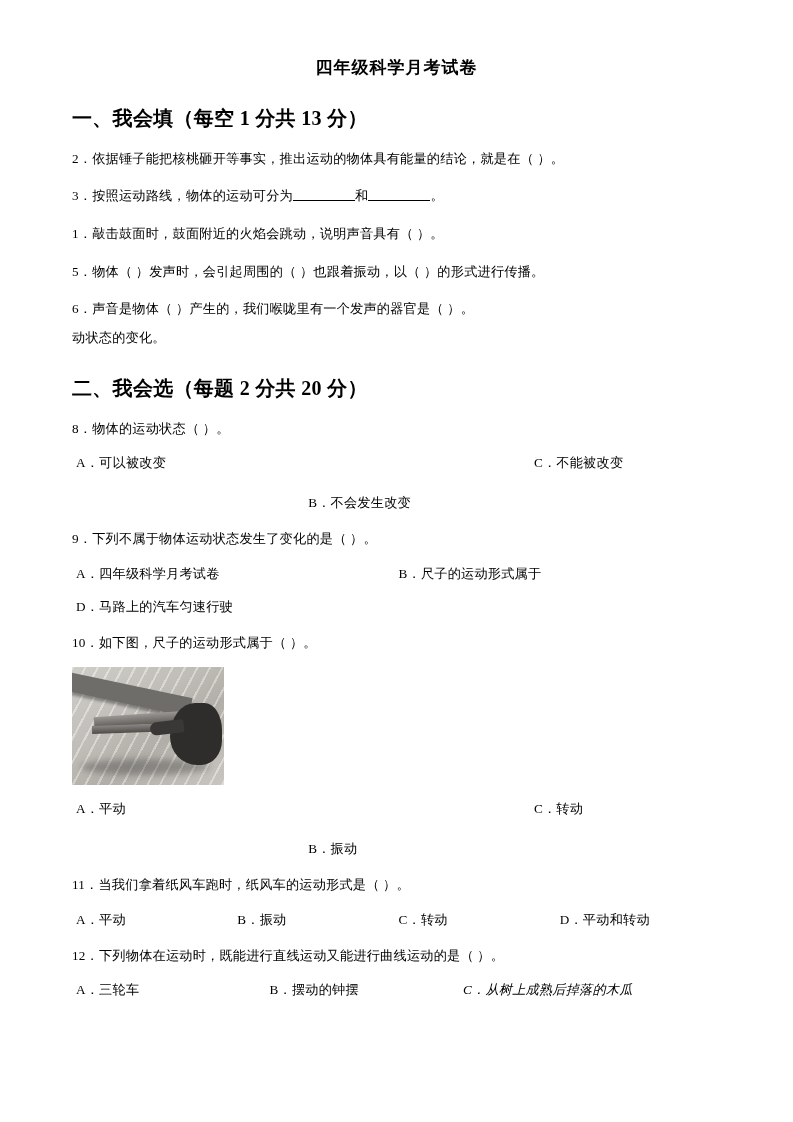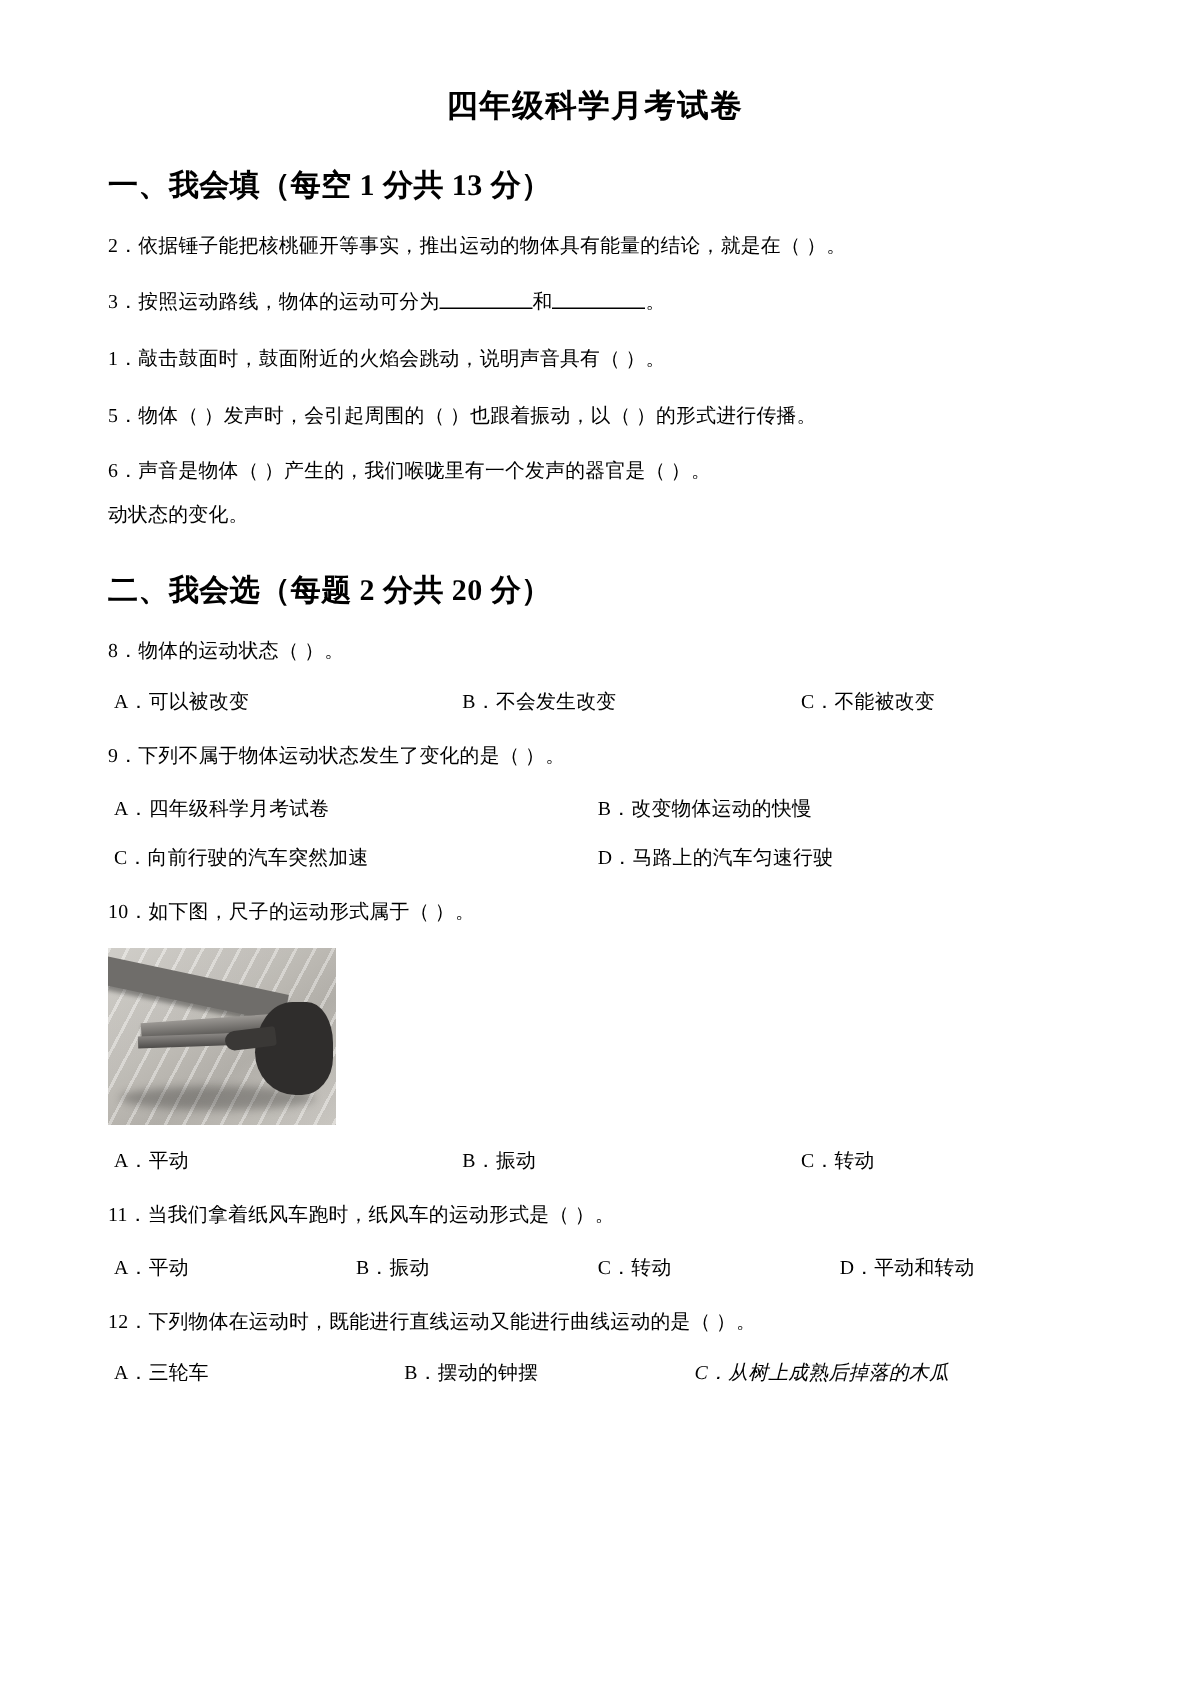"四年级科学月考试卷" .doc-title { font-size: 21px -> 17px }
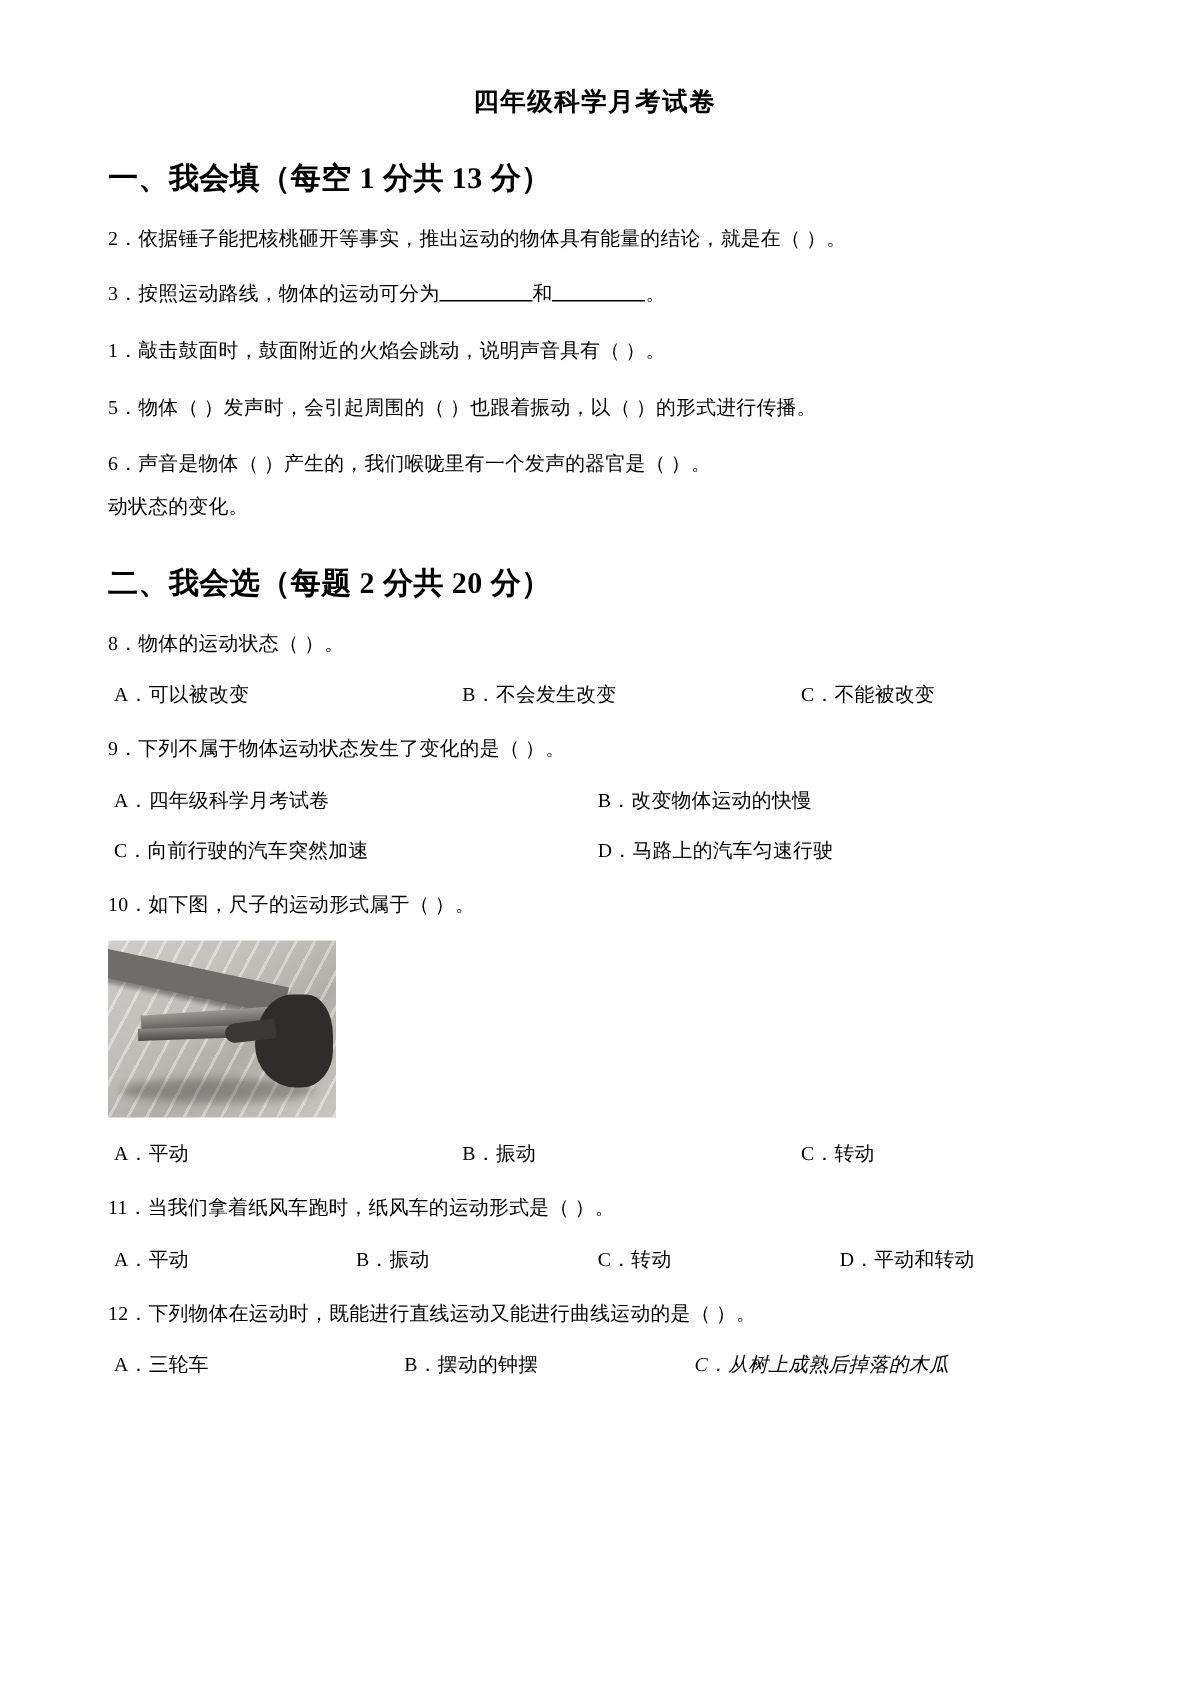"B．不会发生改变" .opts.three > div:nth-child(2) { margin-top: none -> 40px }
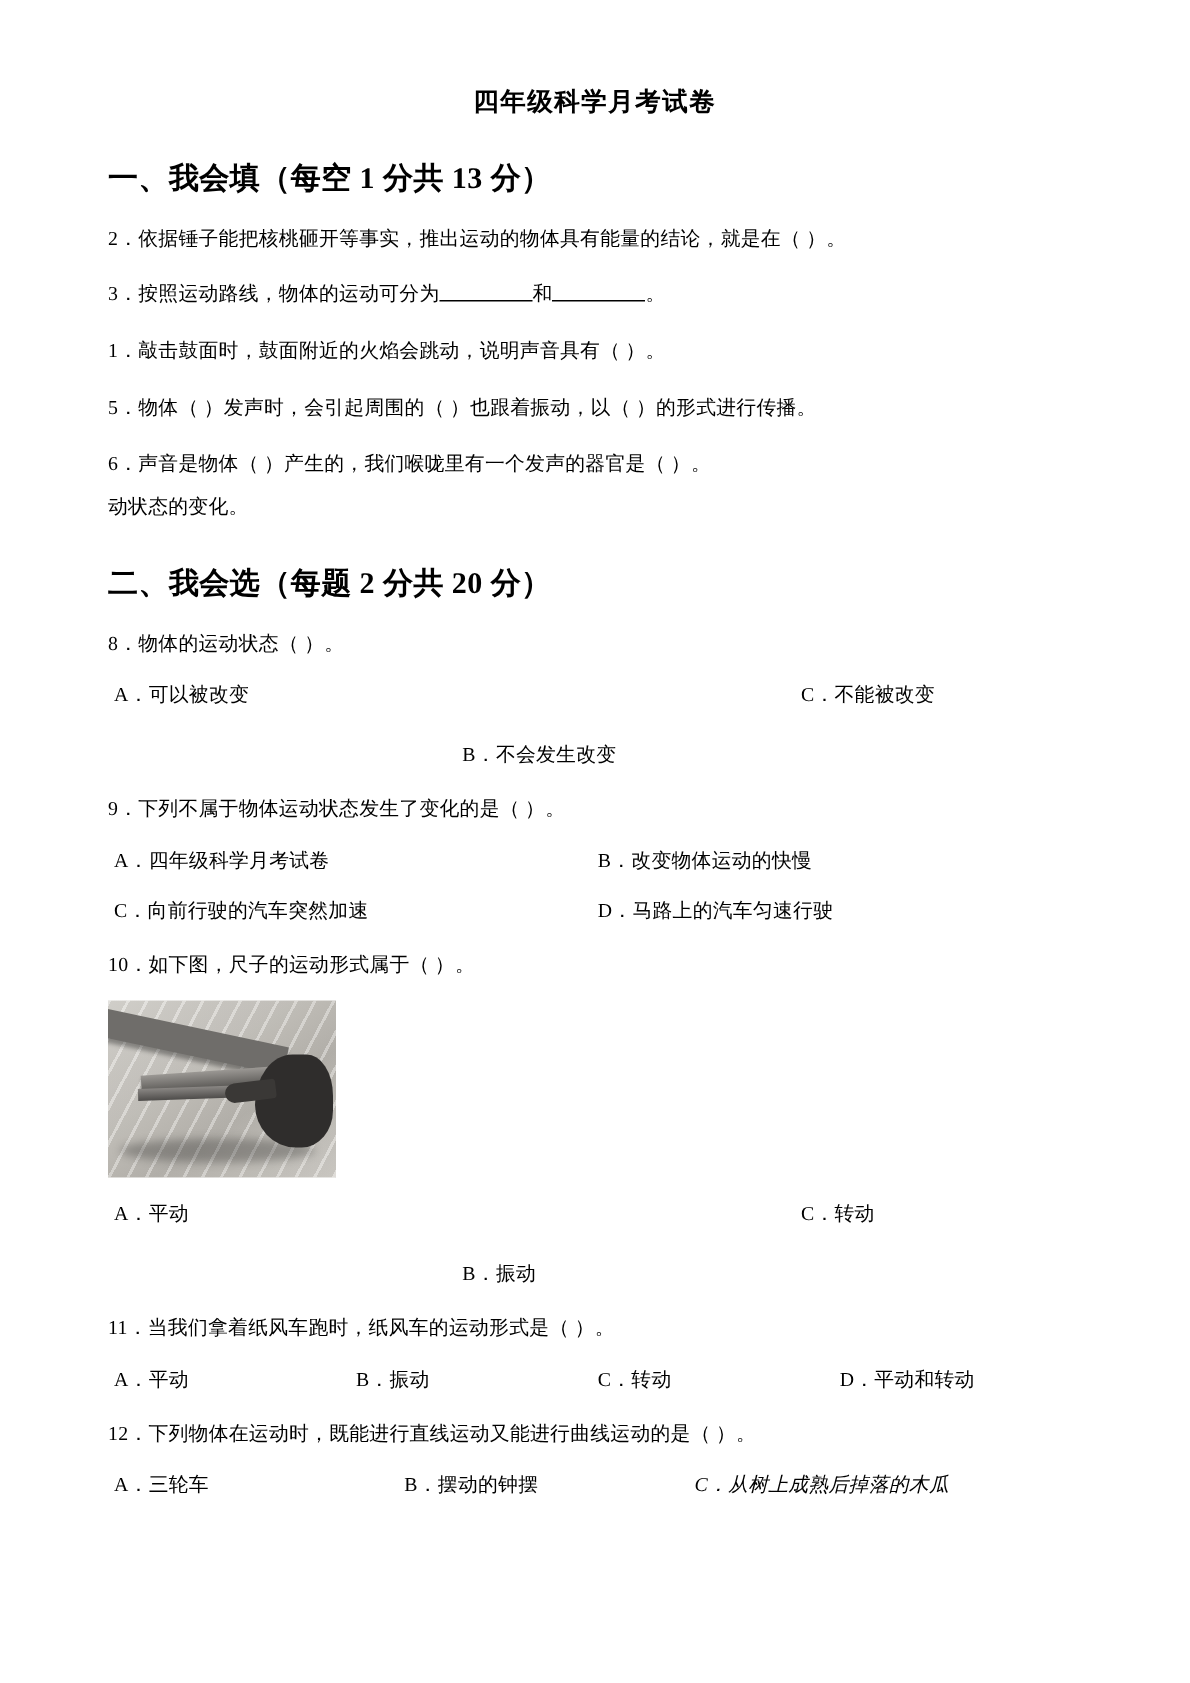"B．改变物体运动的快慢" div { text: 改变物体运动的快慢 -> 尺子的运动形式属于 }
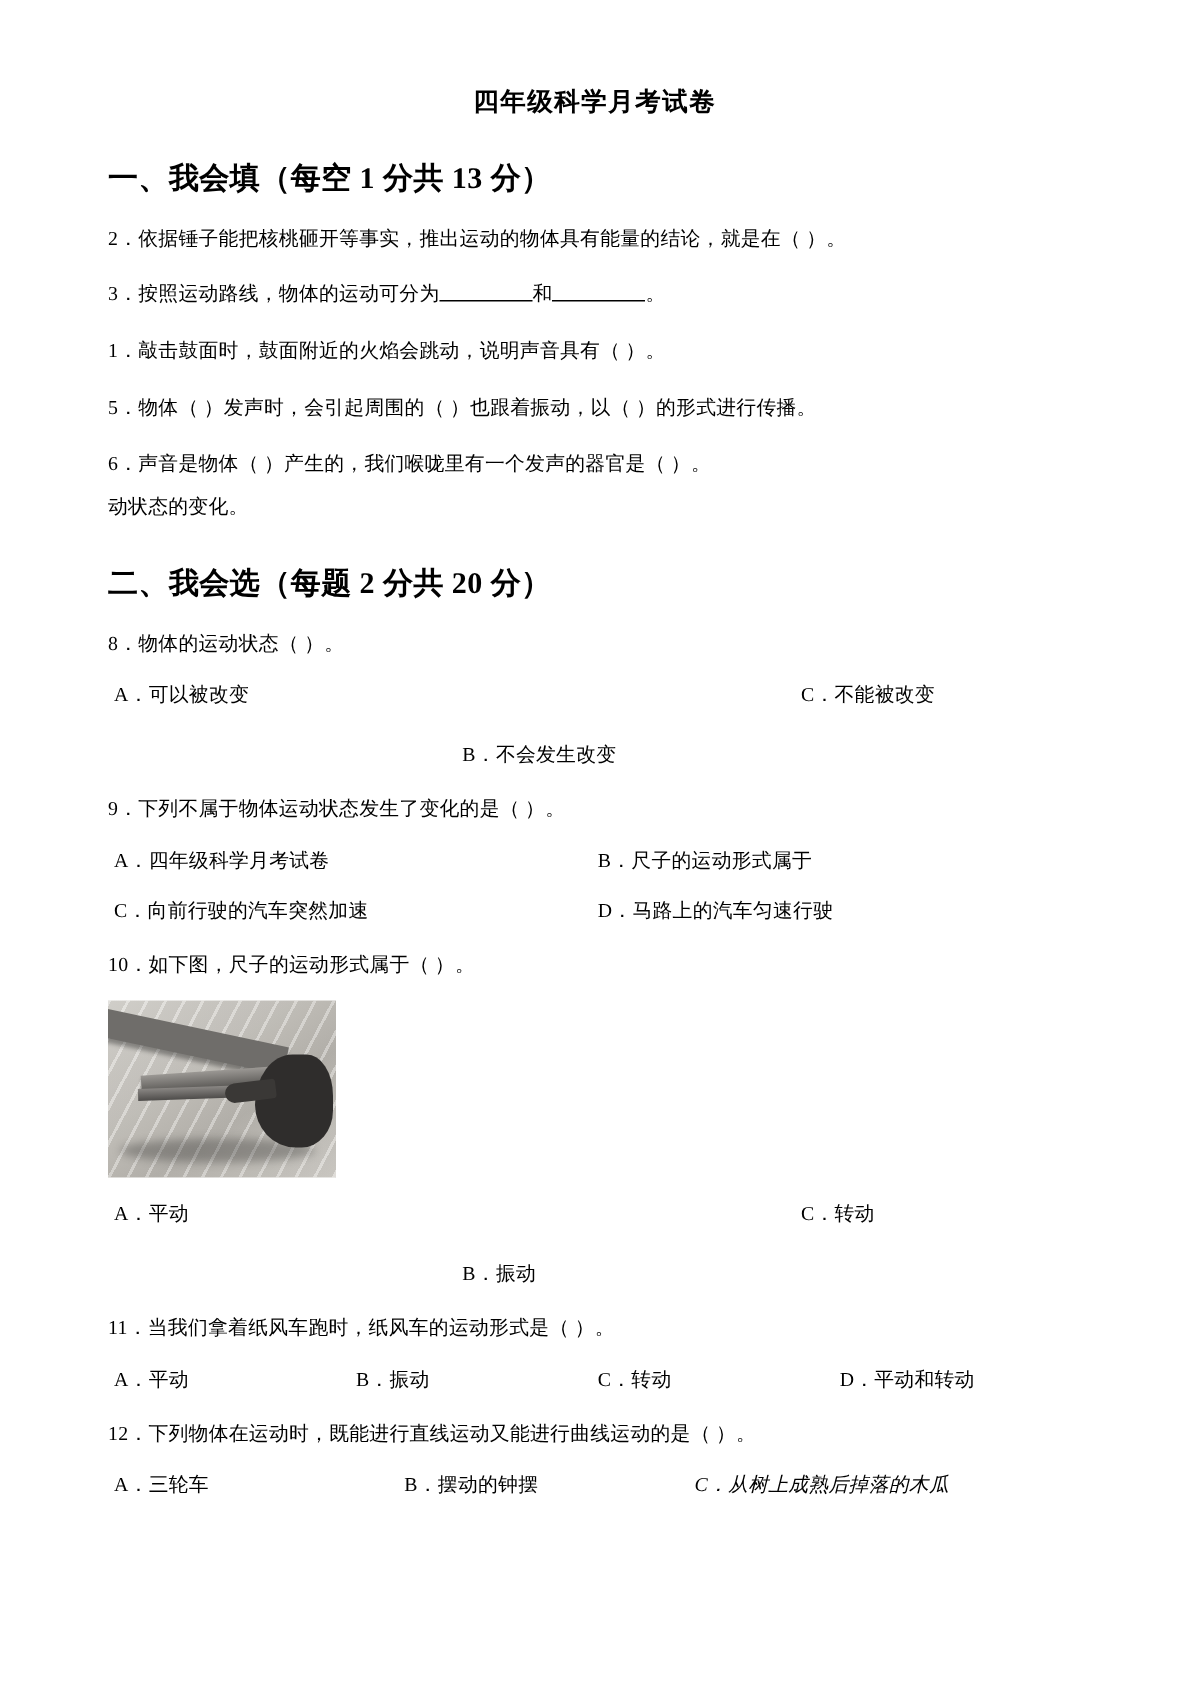"C．向前行驶的汽车突然加速" div { html: <div>C．向前行驶的汽车突然加速</div> -> none }
